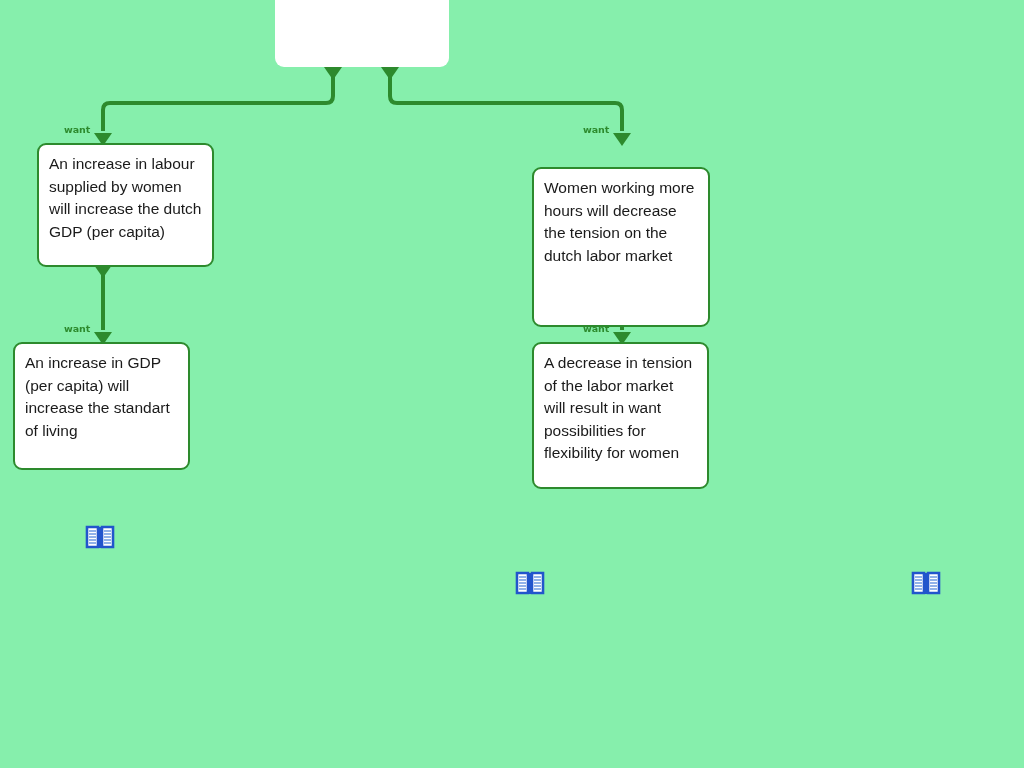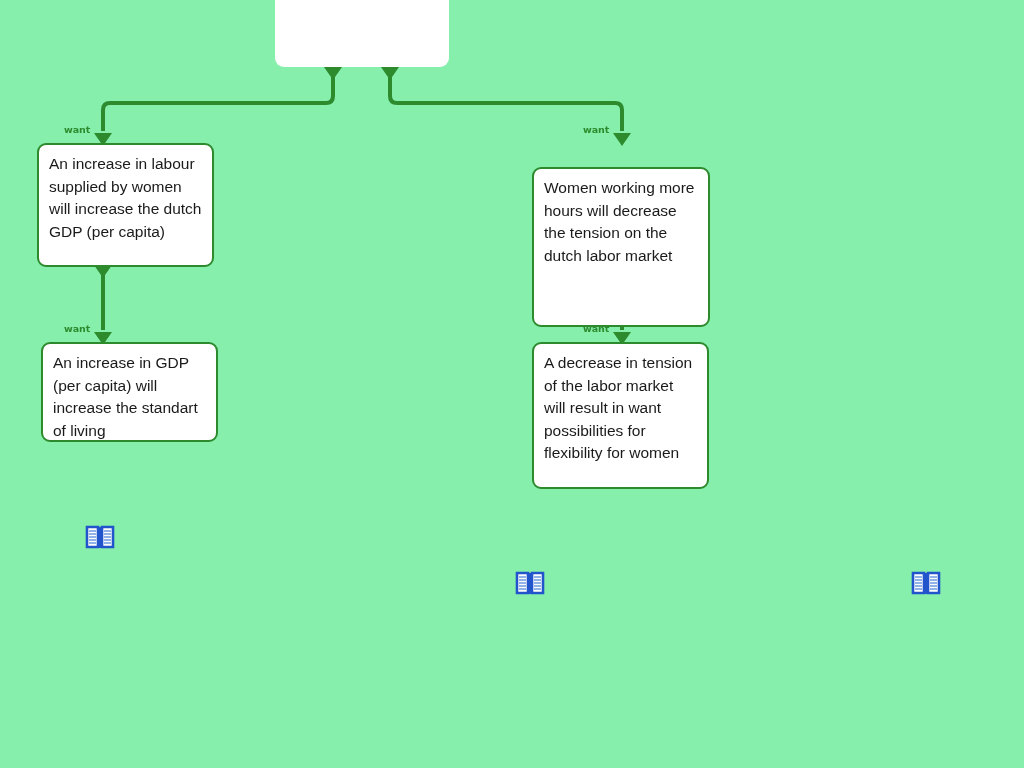"An increase in GDP (per" div.node { height: 100px -> 128px; margin-left: 28px -> none }
